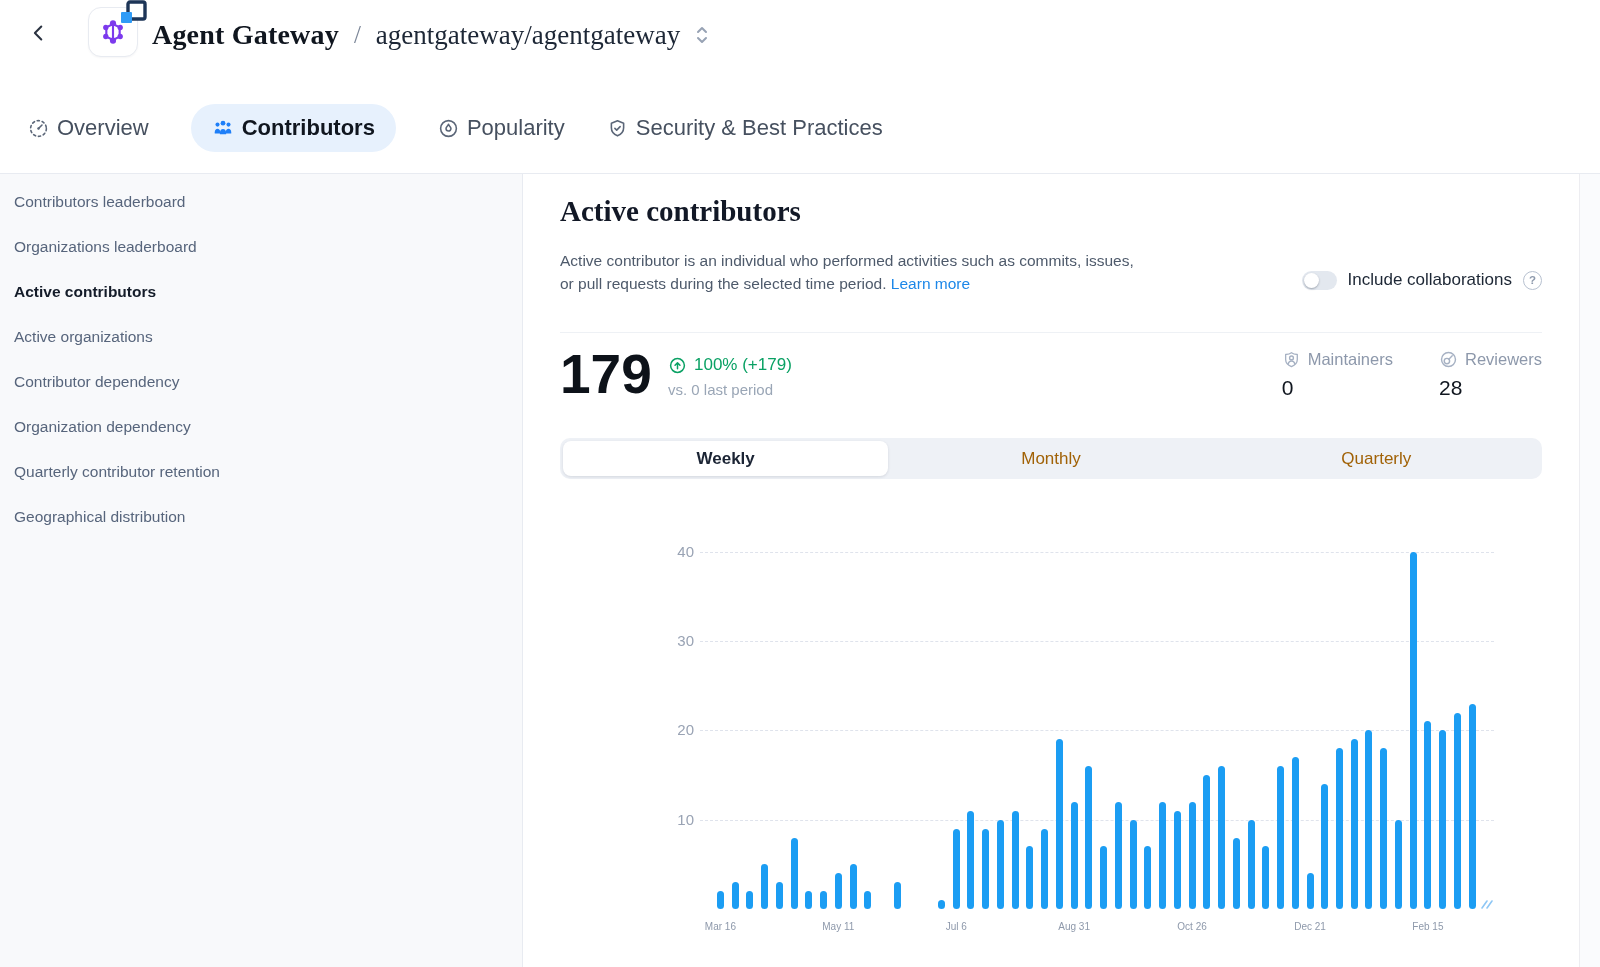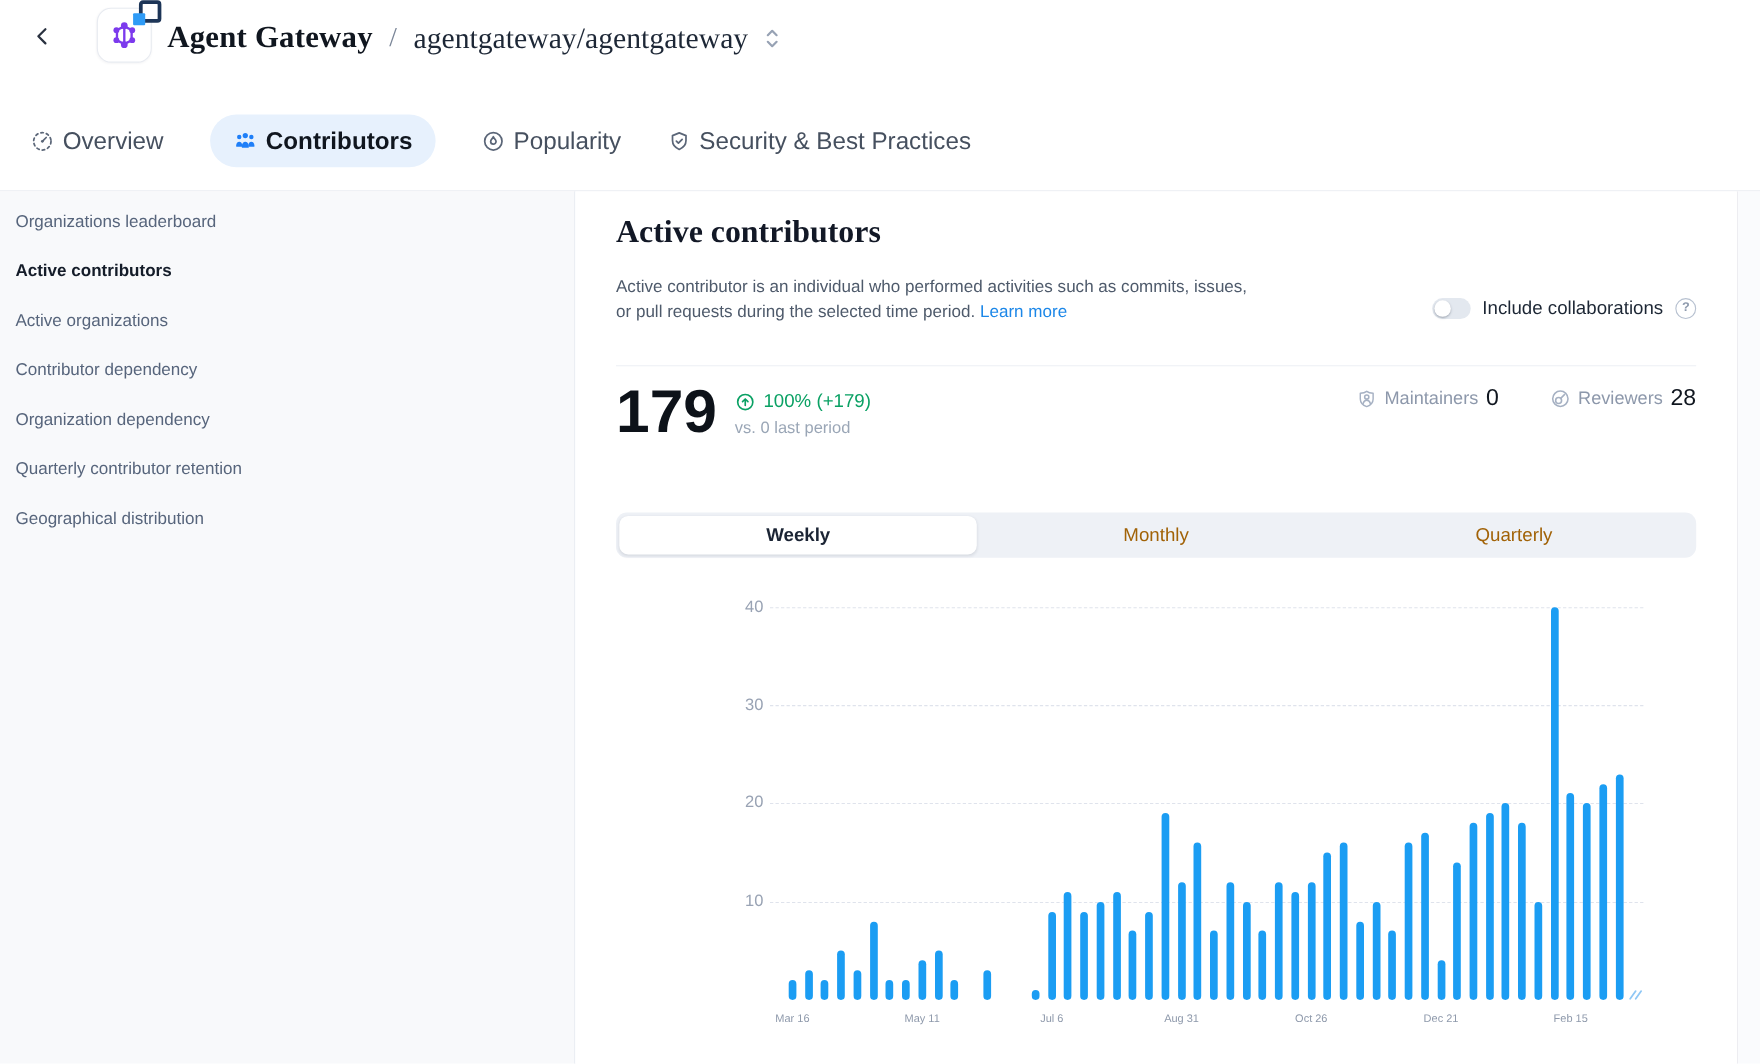"Contributors leaderboard" div.side-item { html: none -> <div>Contributors leaderboard</div> }
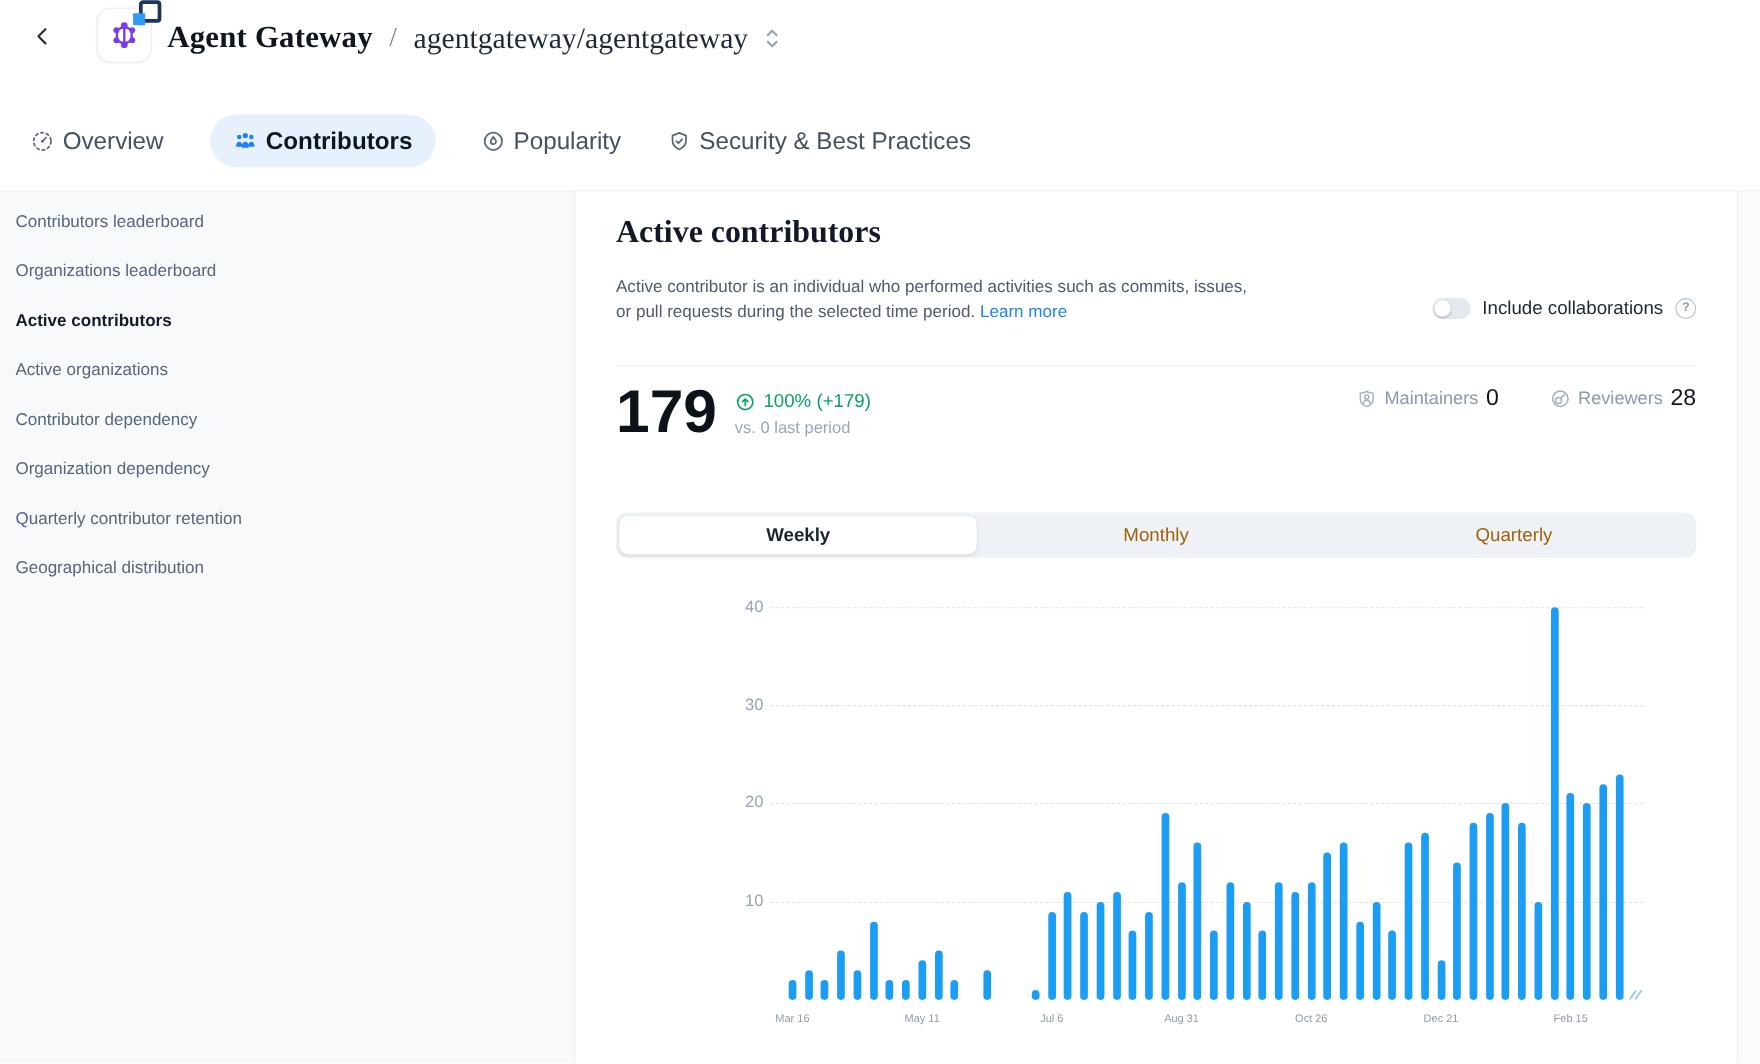"Maintainers" .stat-group { align-items: center -> flex-start; flex-direction: row -> column }
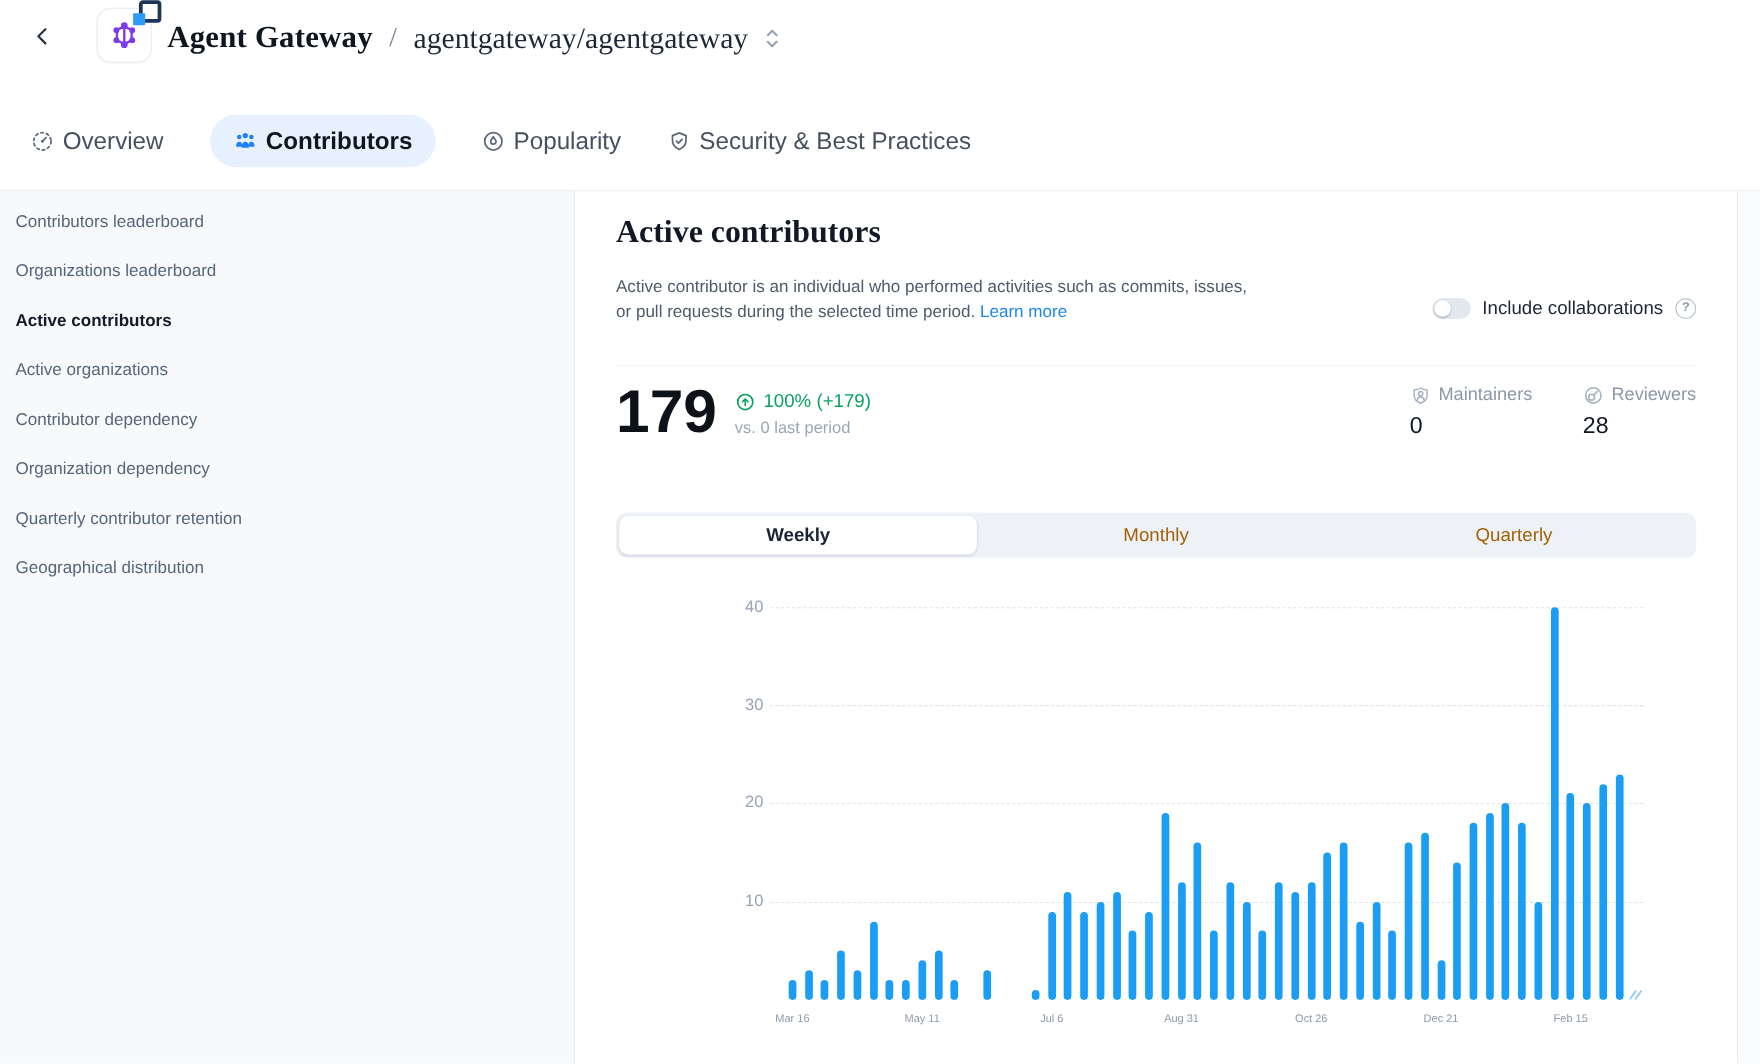"Weekly" .segmented { top: 292px -> 264px }
